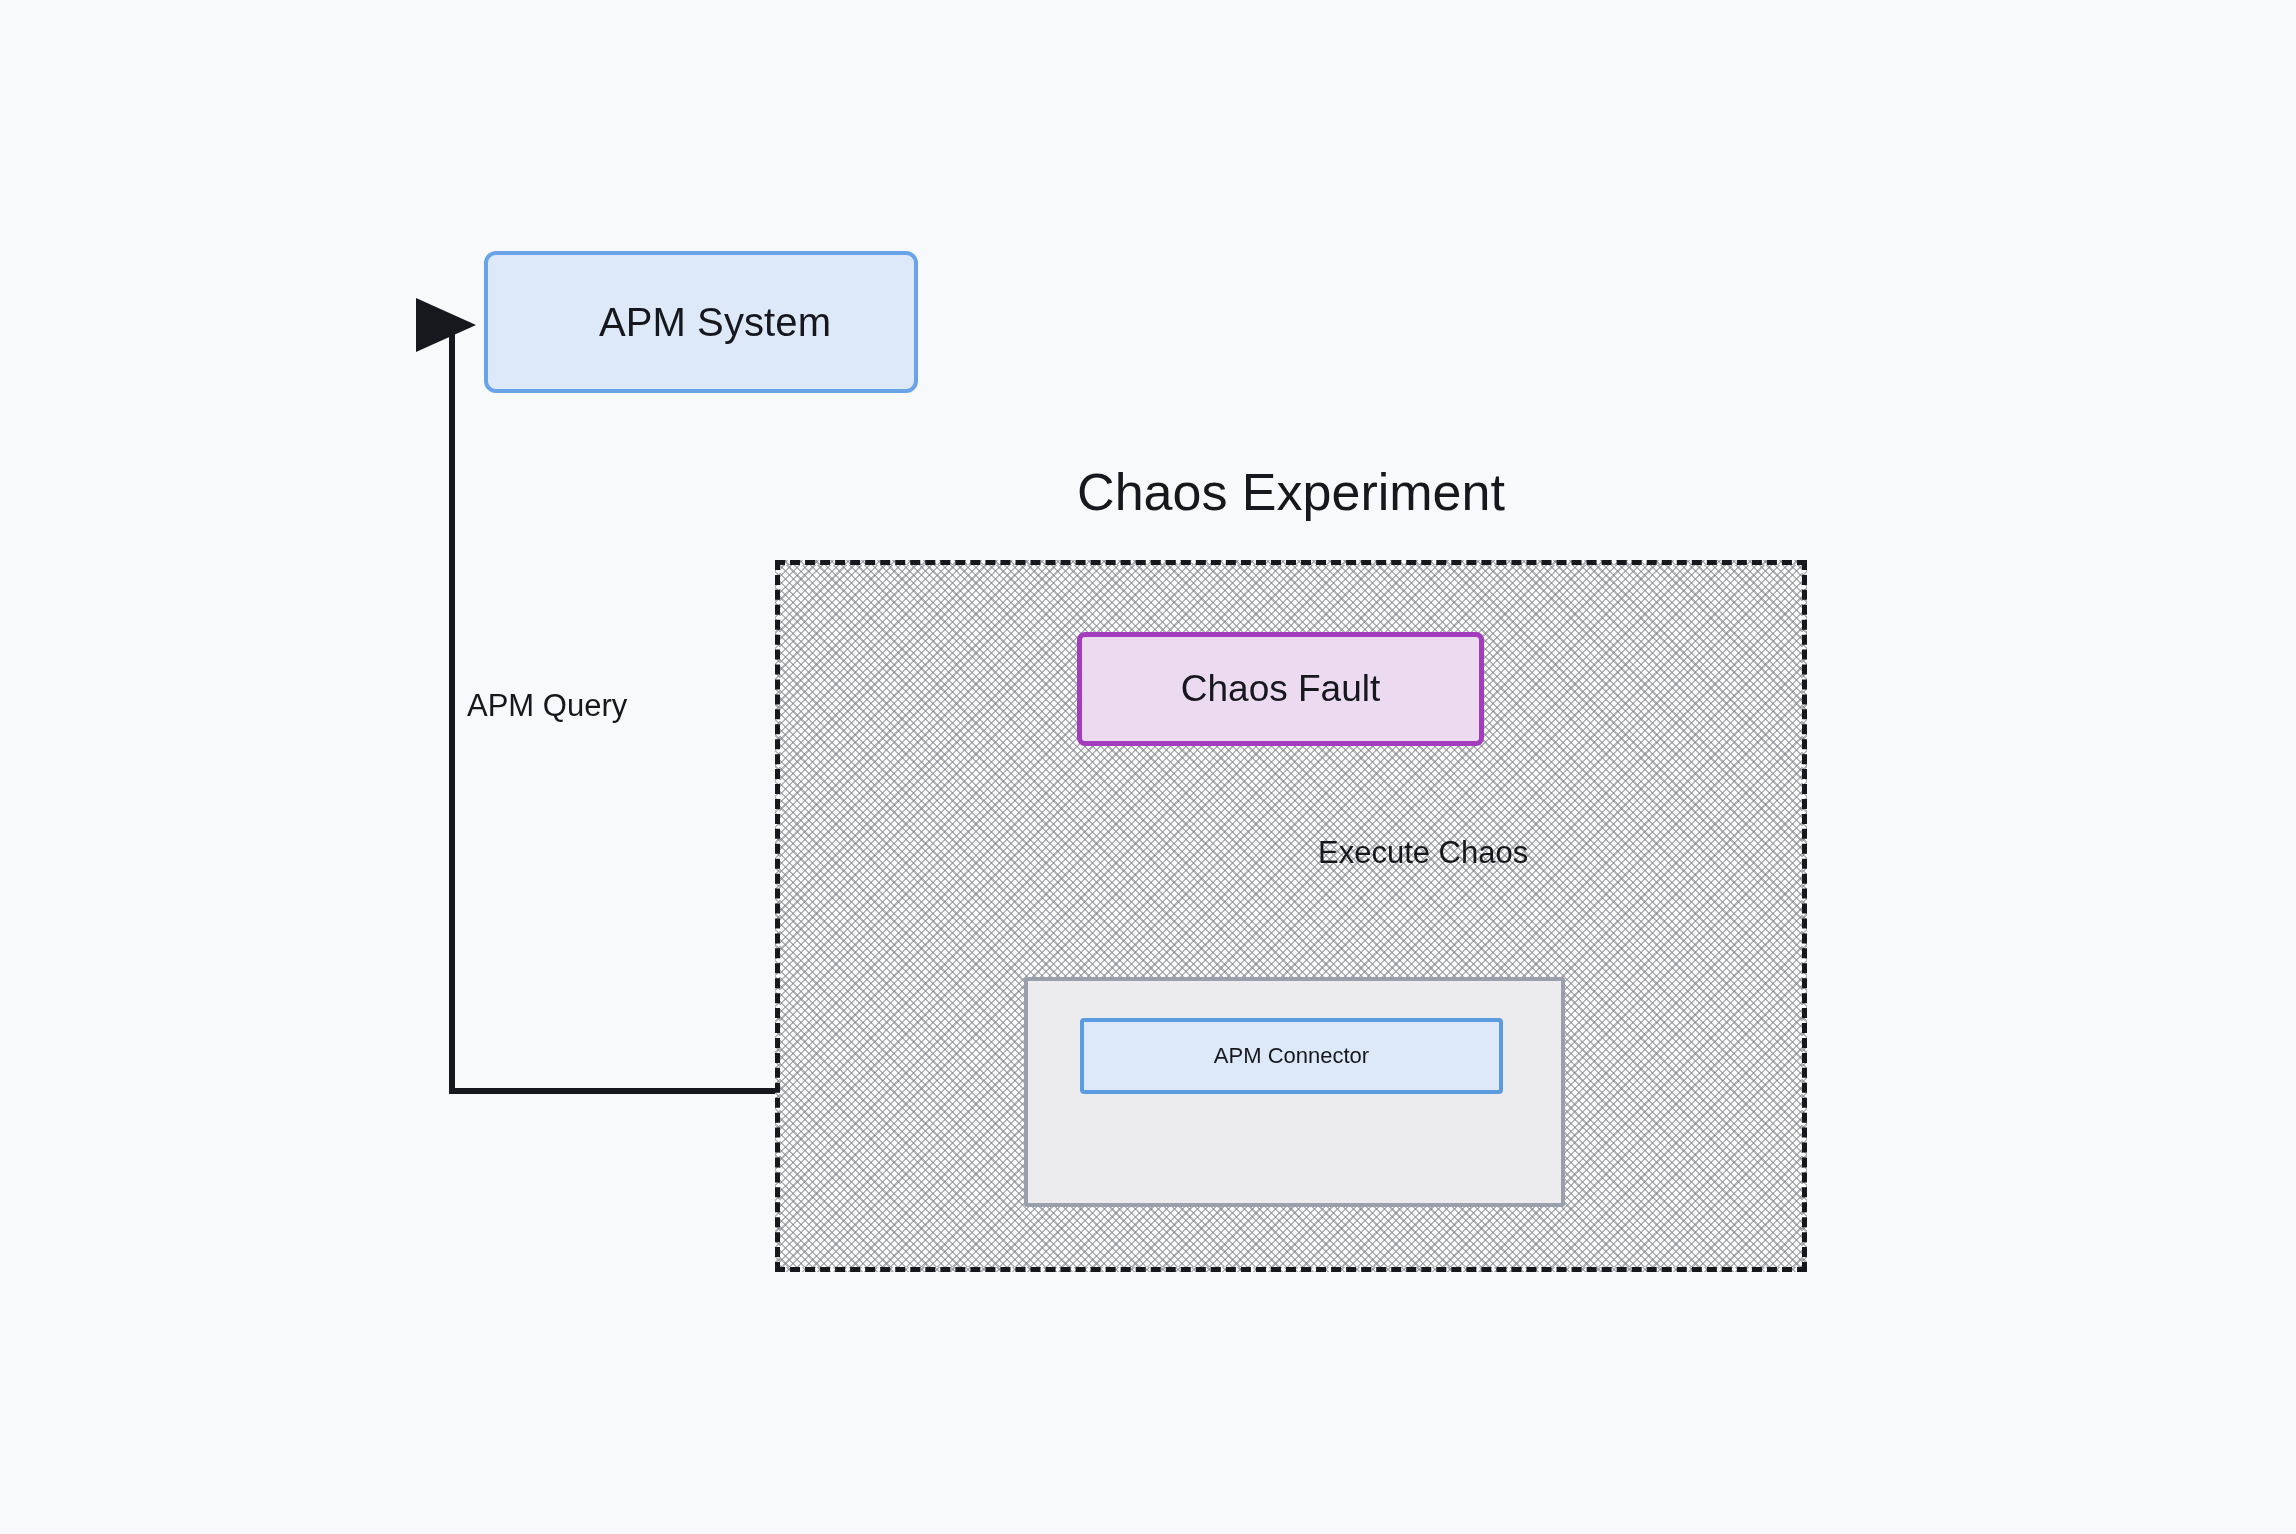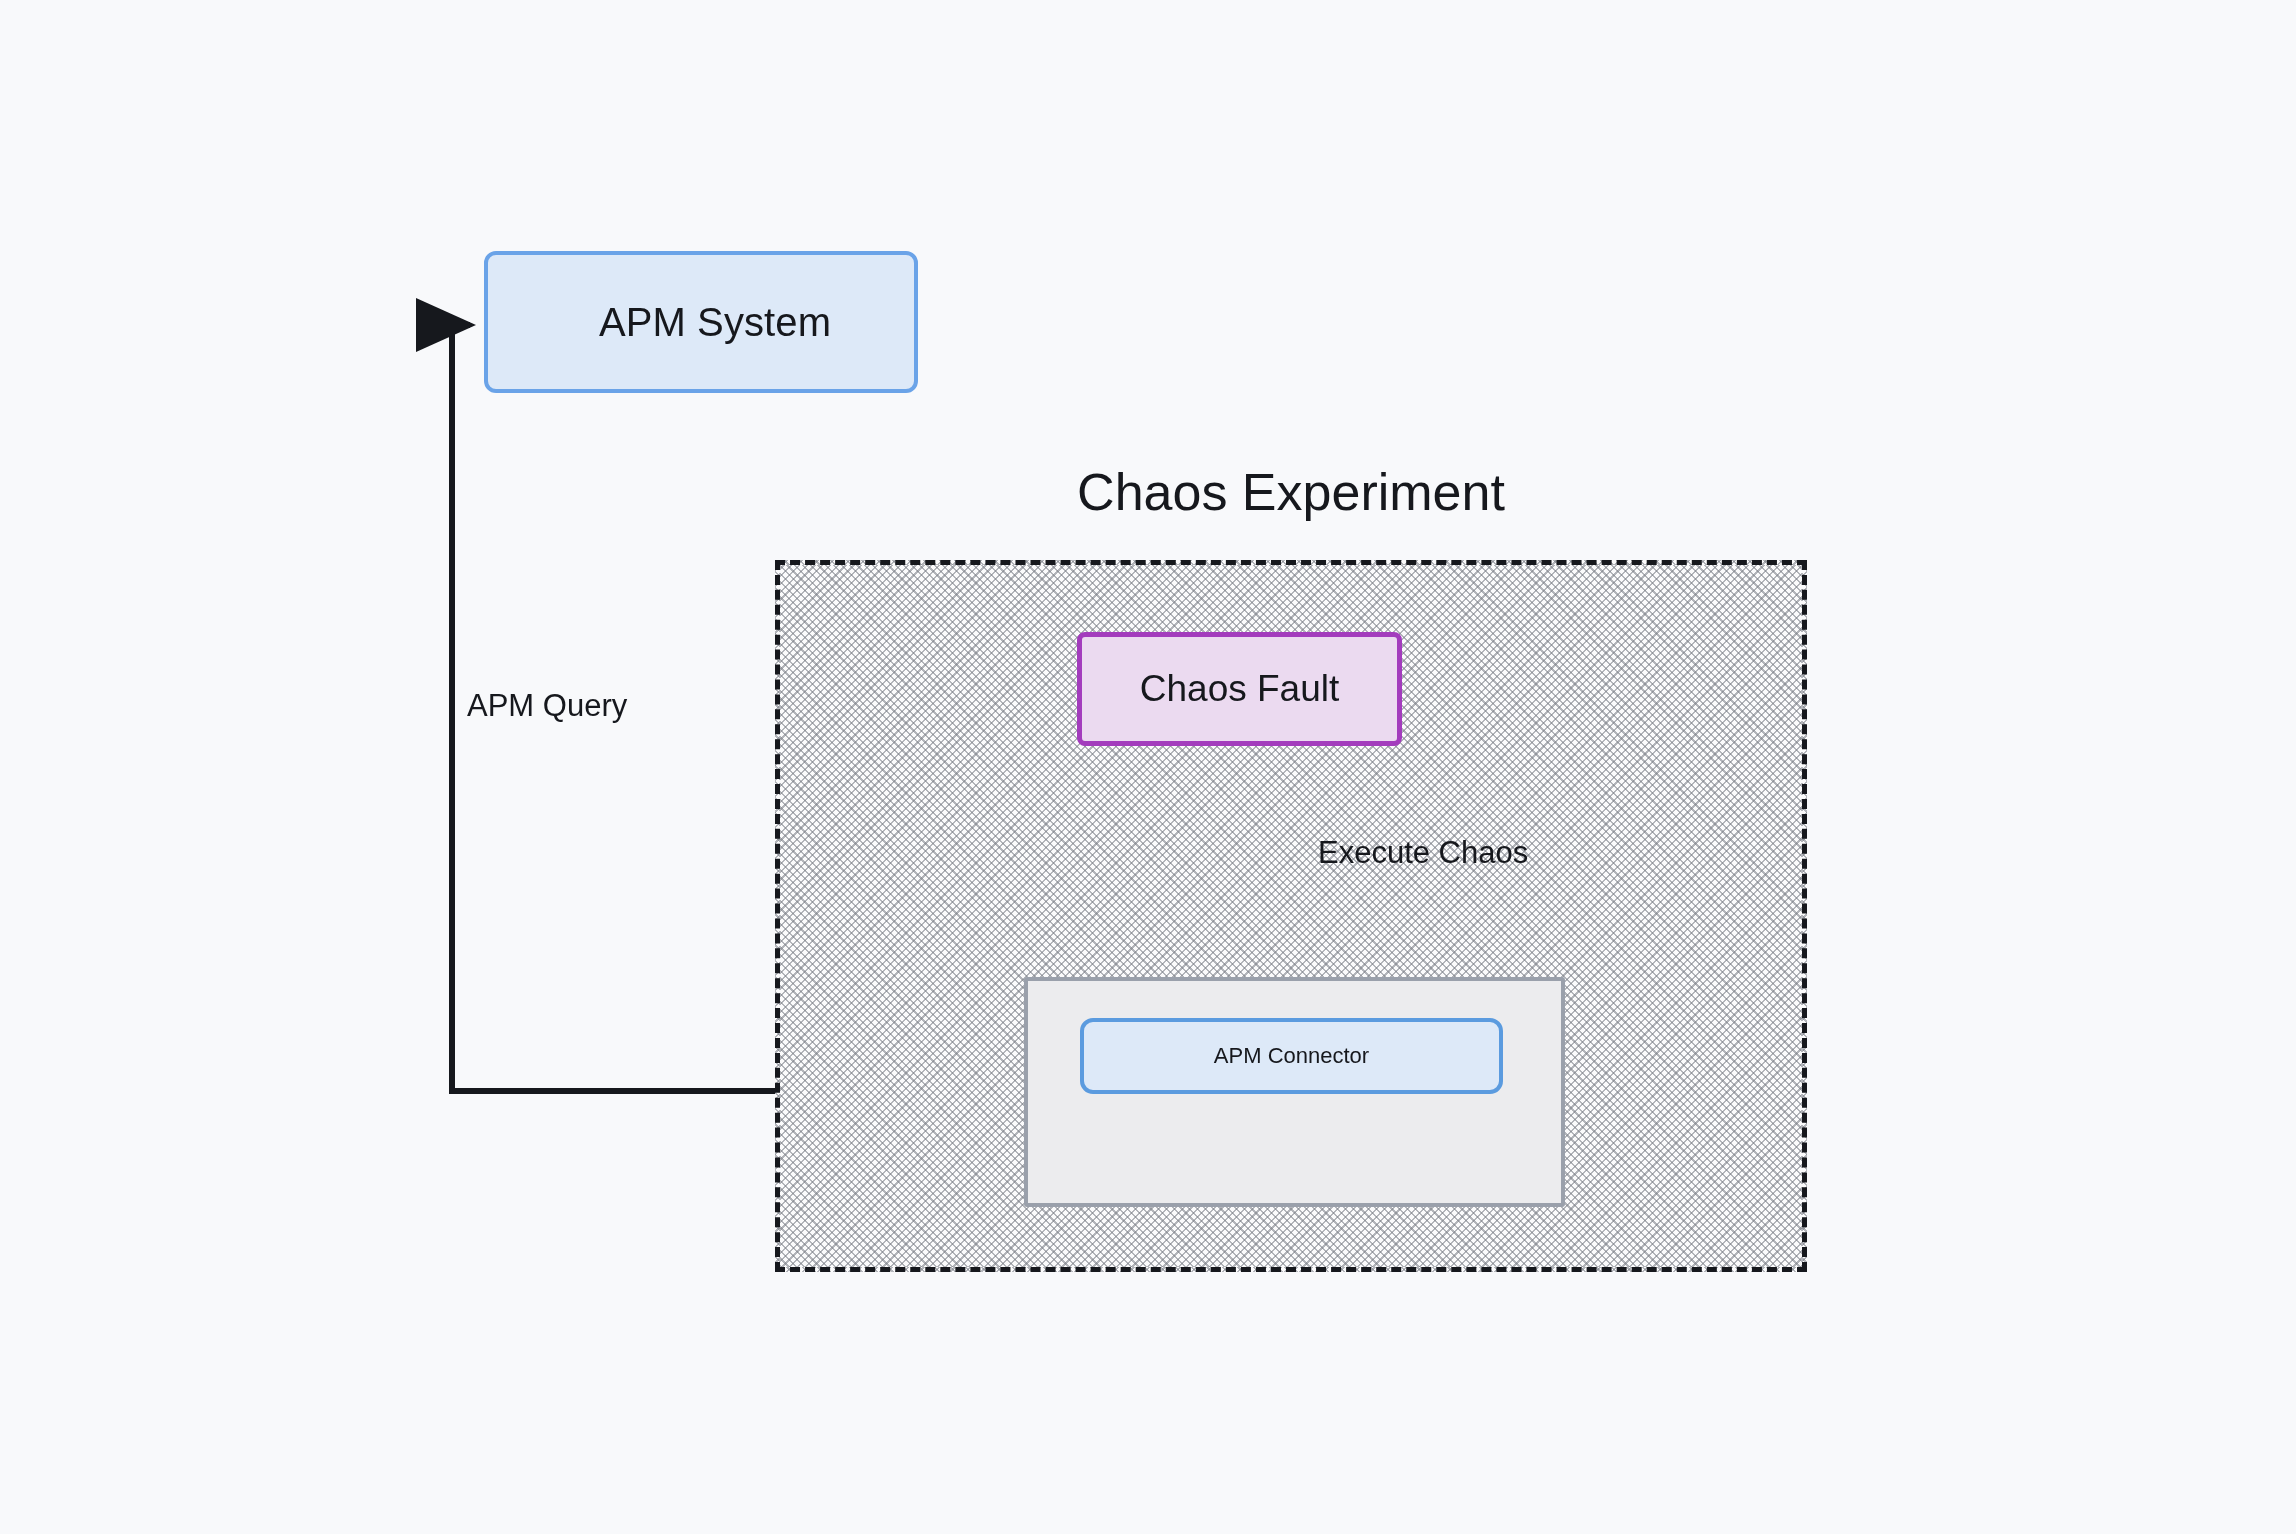"Chaos Fault" #chaos-fault { width: 325px -> 407px }
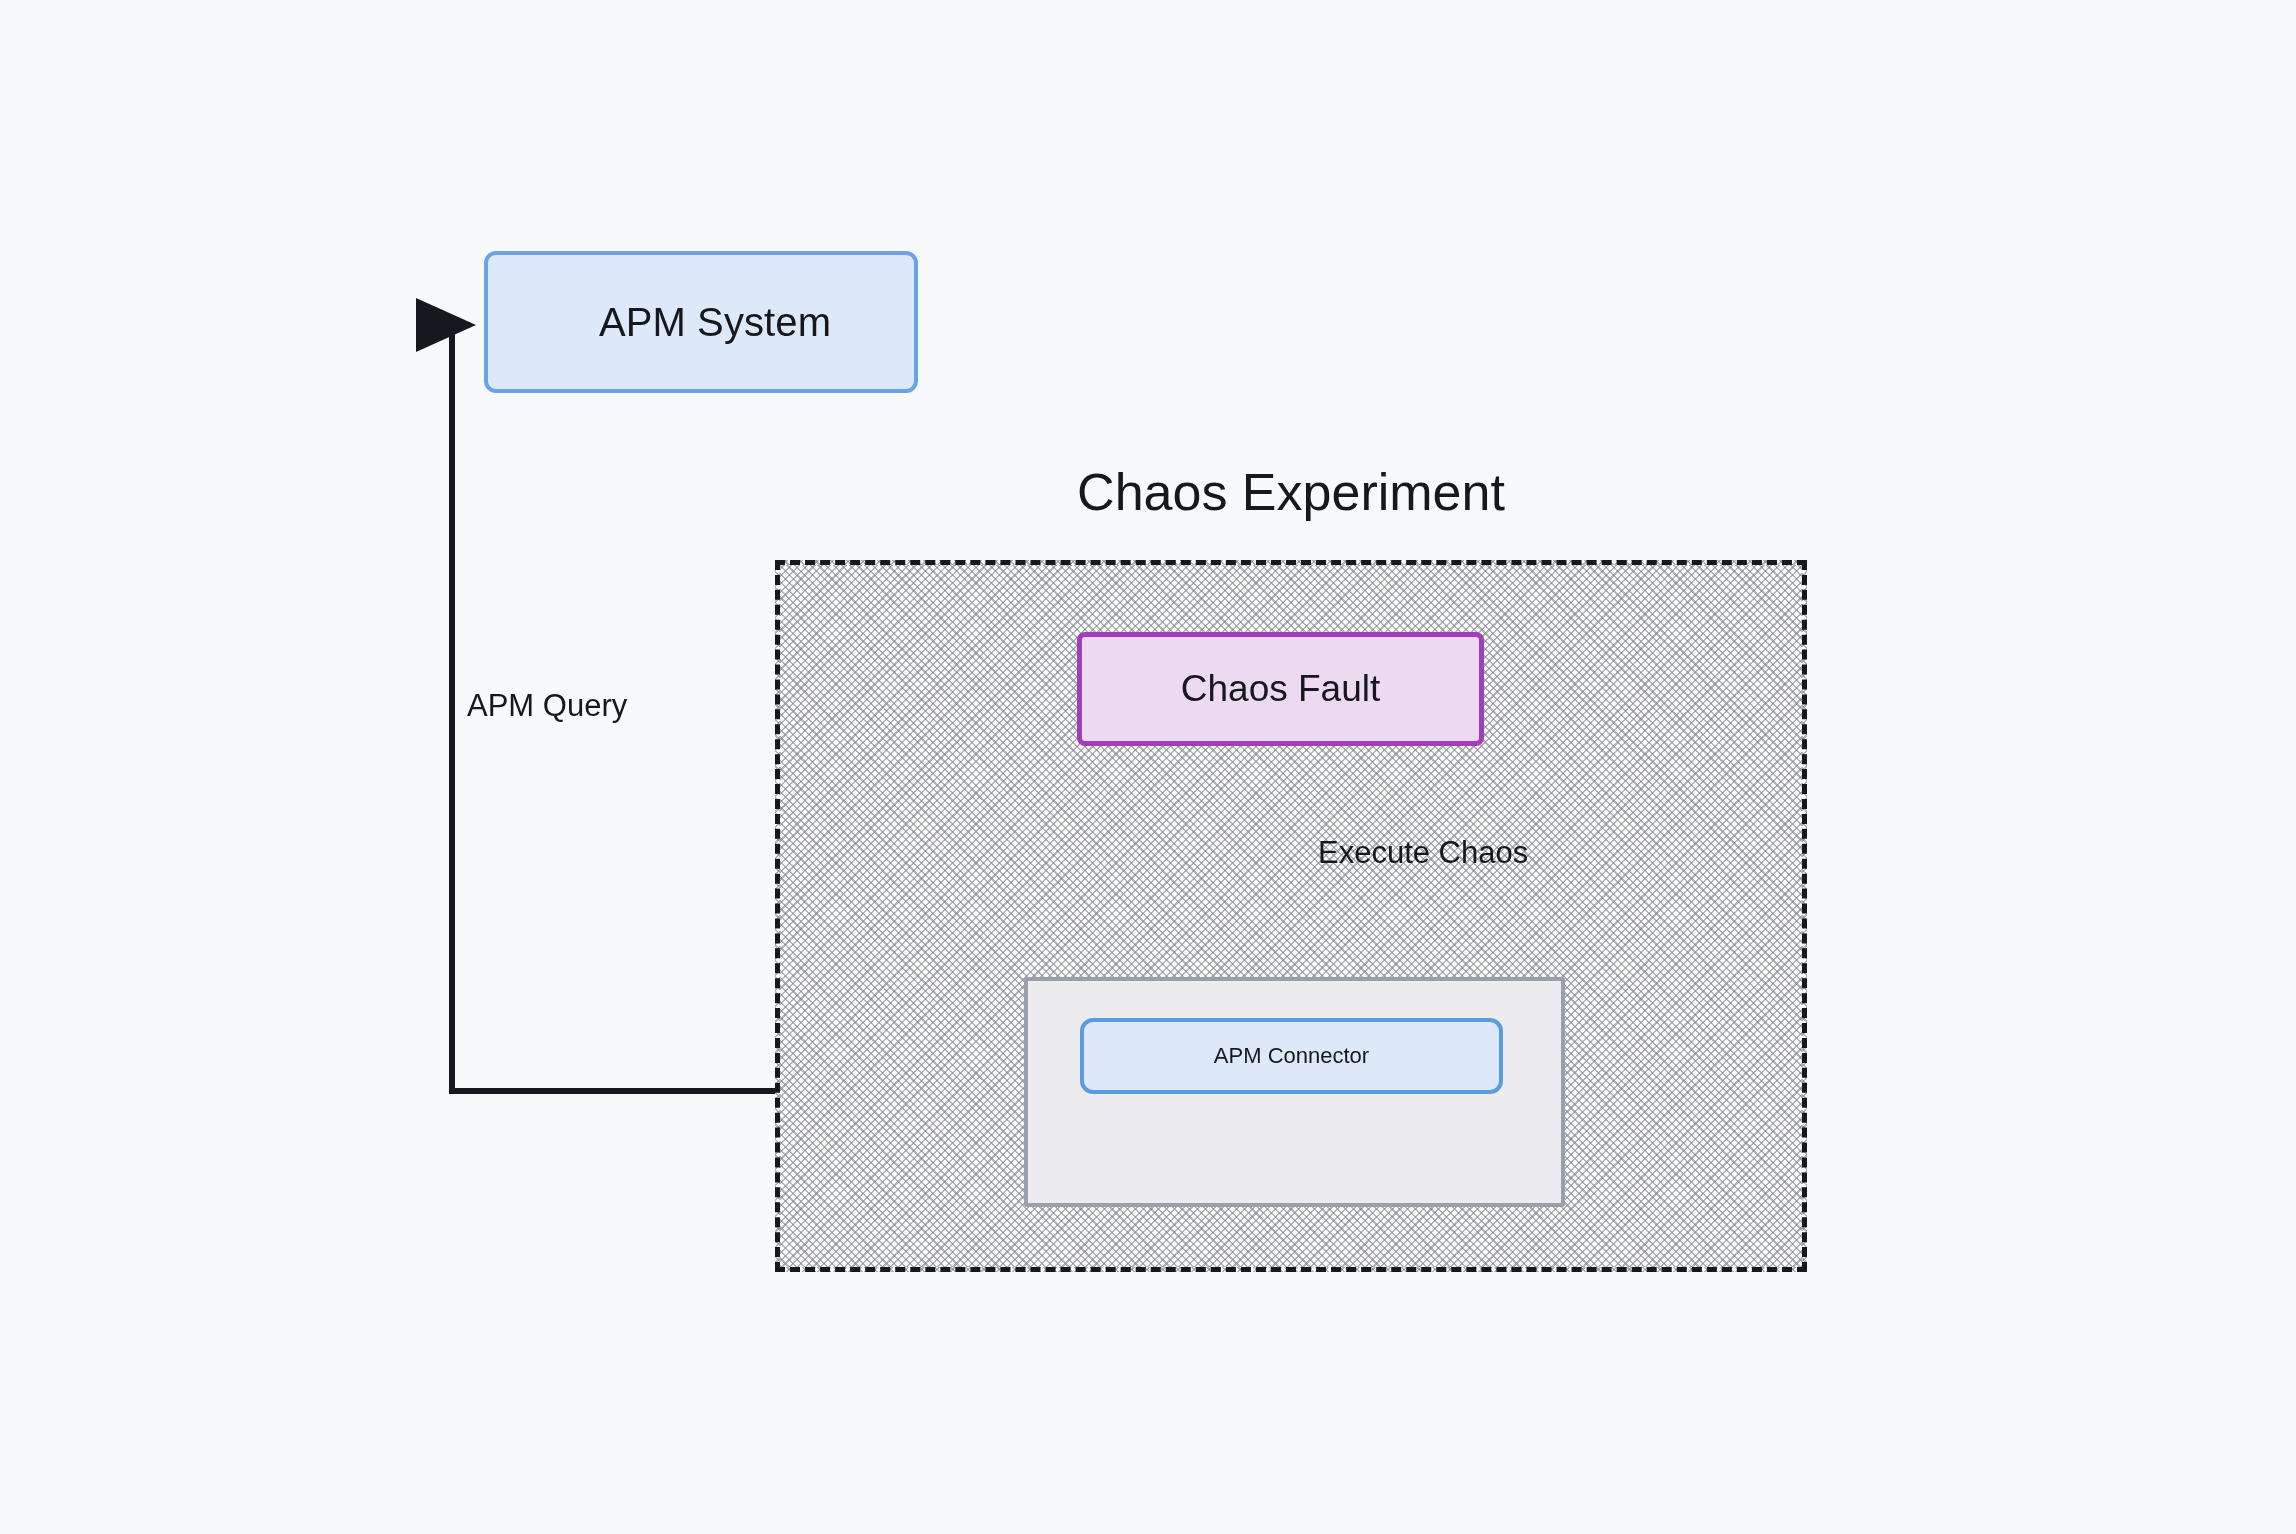"APM Connector" #apm-connector { border-radius: 13px -> 4px }
